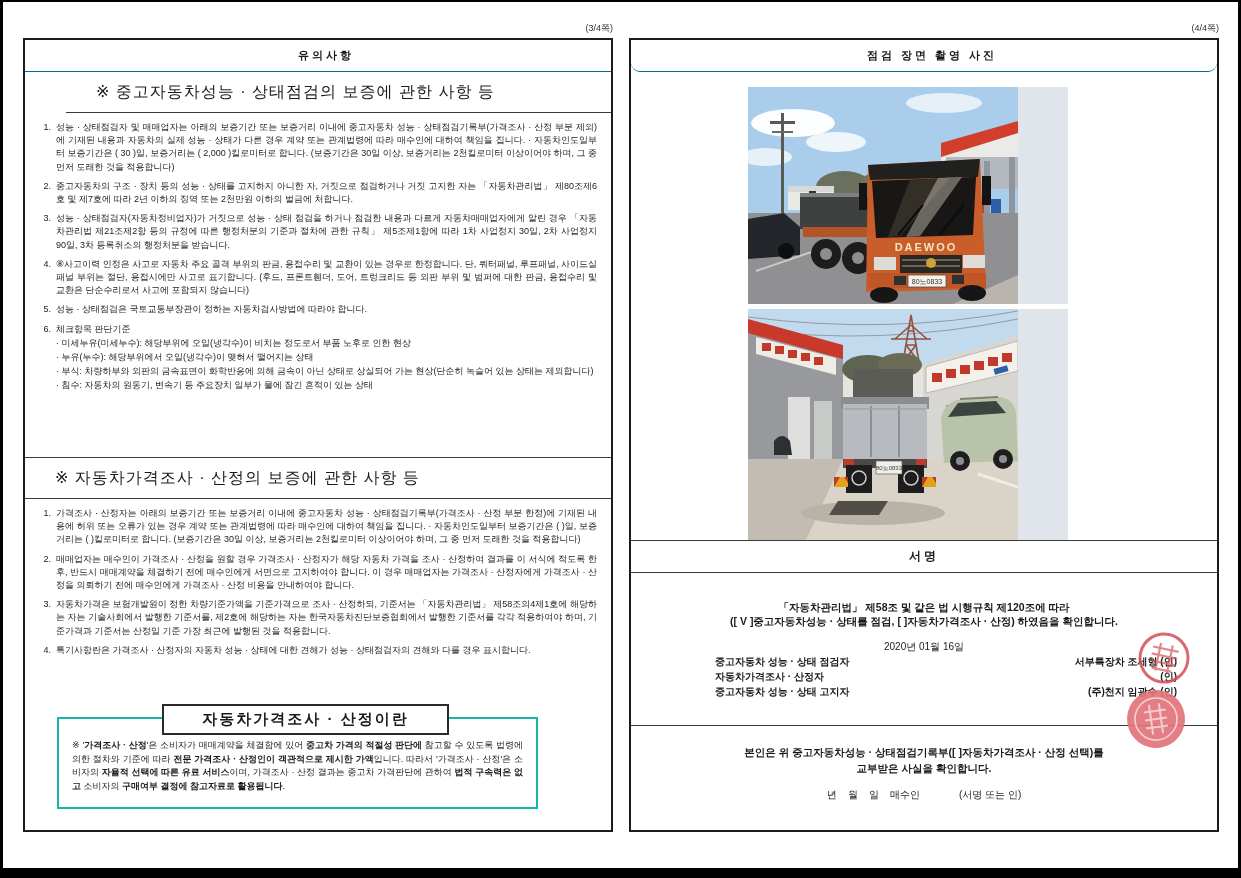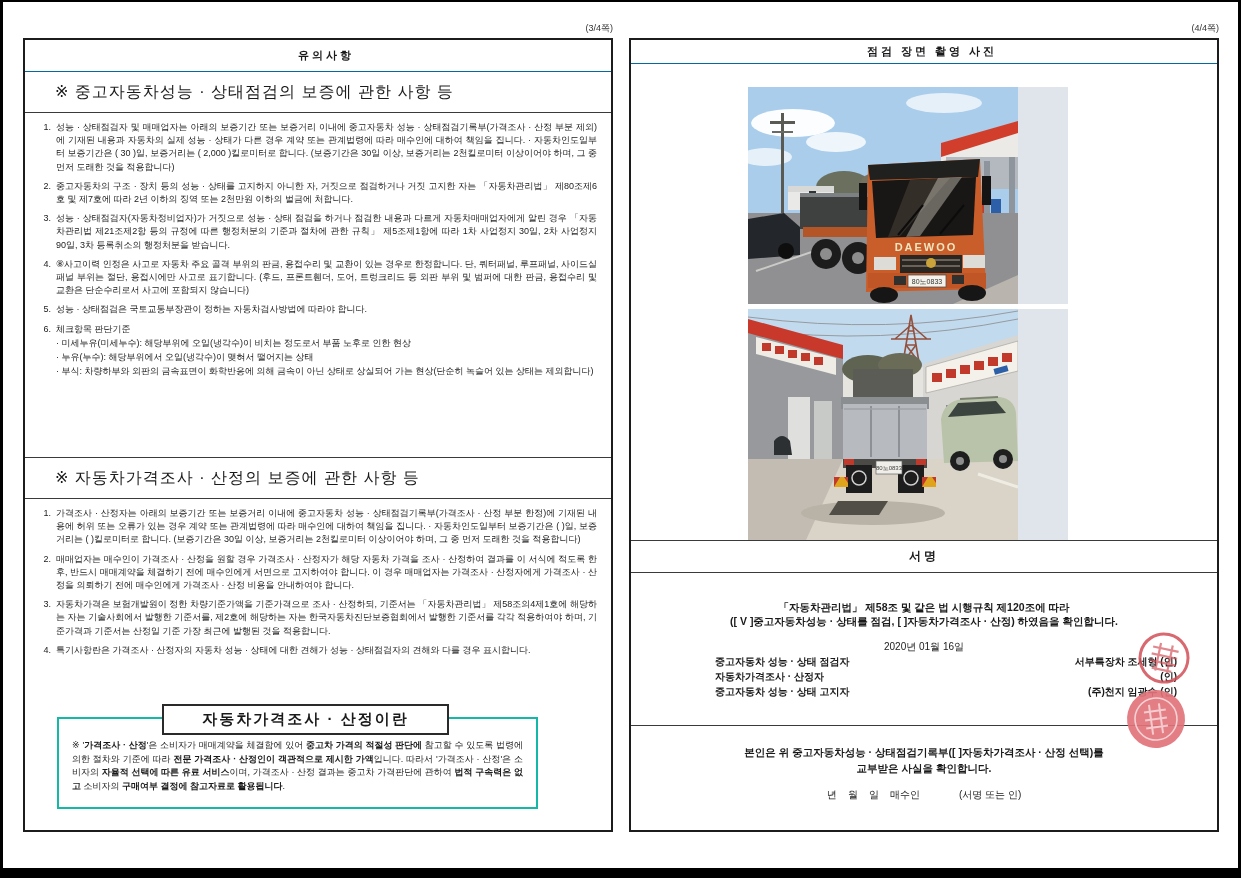"점검 장면 촬영 사진" div.row { border-radius: none -> 9px; height: 24px -> 32px }
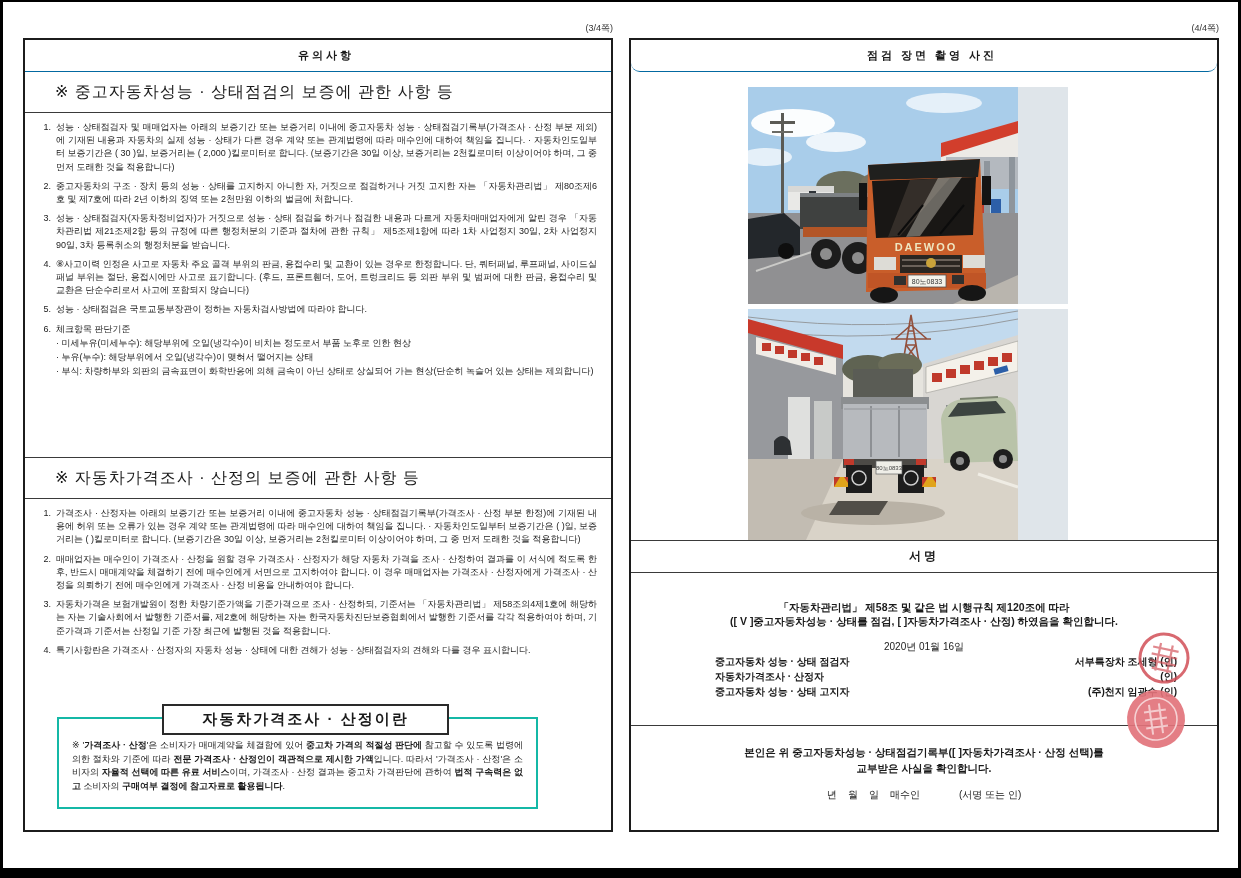"※ 중고자동차성능 · 상태점검의 보증에" div.row { margin-left: none -> 41px }
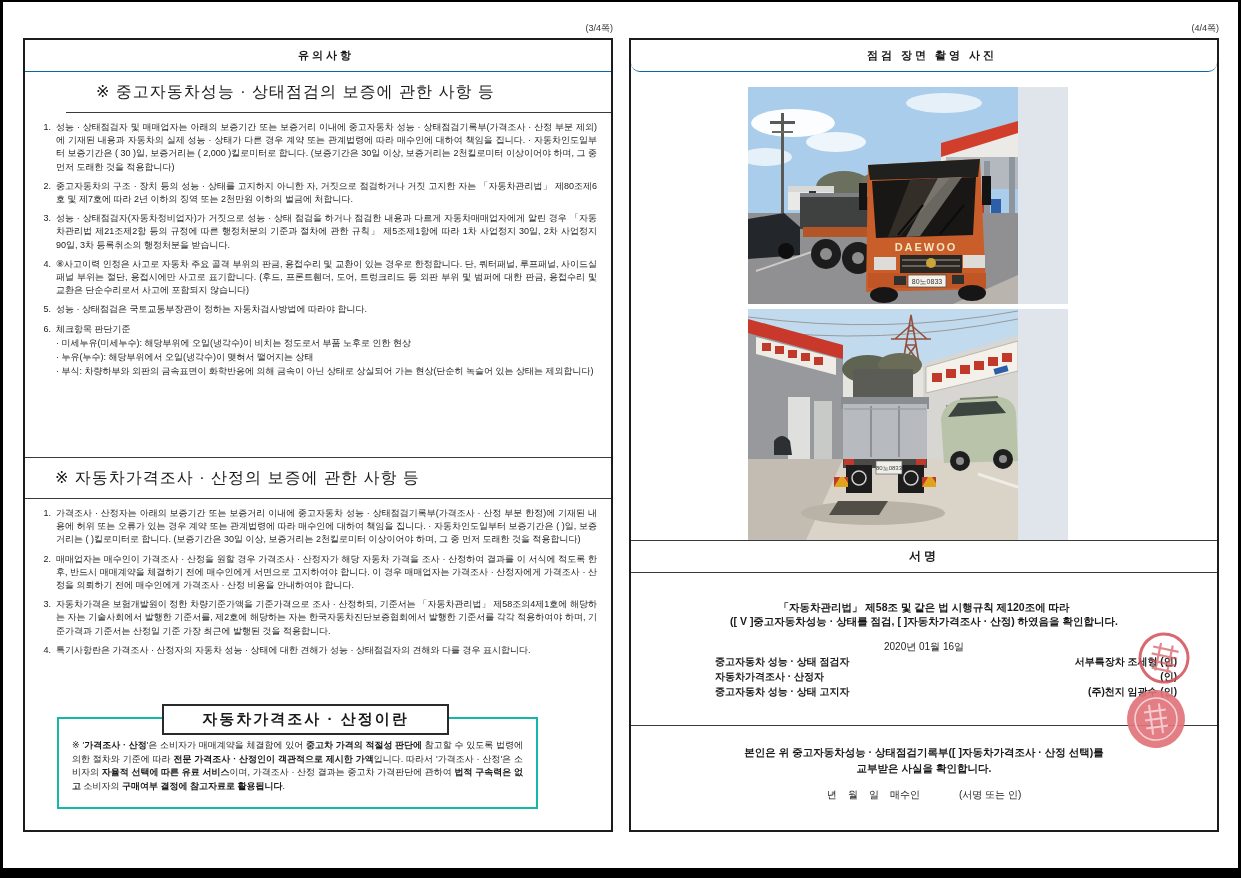"· 침수: 자동차의 원동기, 변속기" div { html: none -> <div>· 침수: 자동차의 원동기, 변속기 등 주요장치 일부가 물에 잠긴 흔적이 있는 상태</div> }
